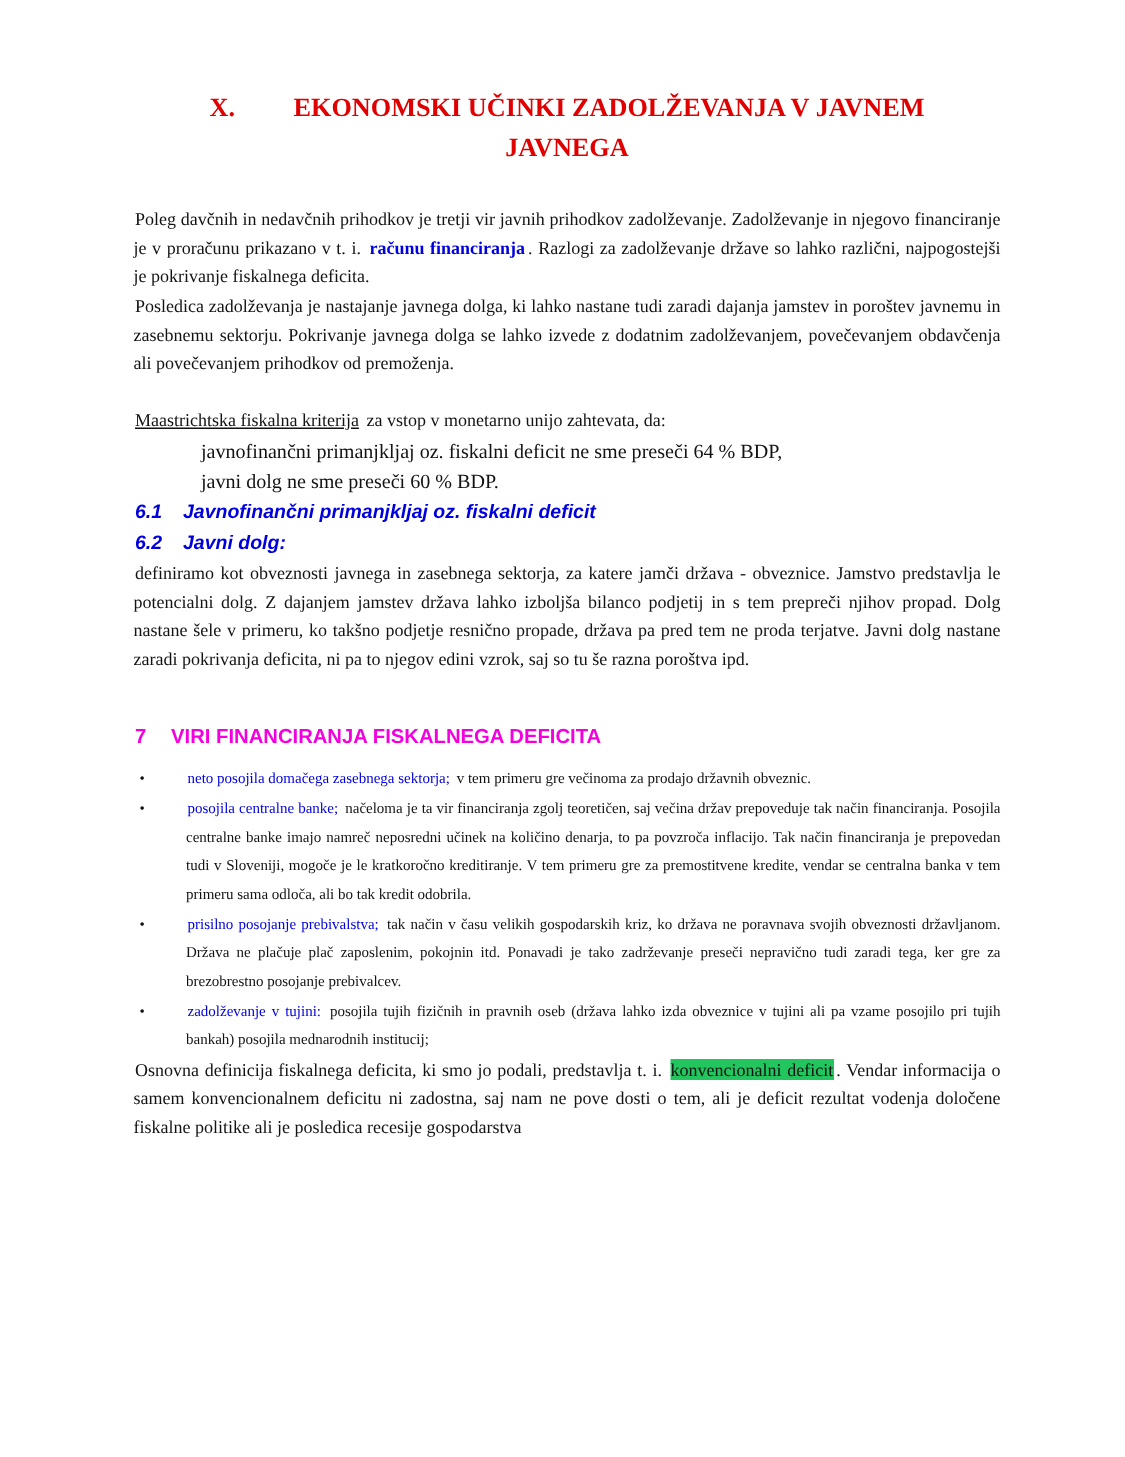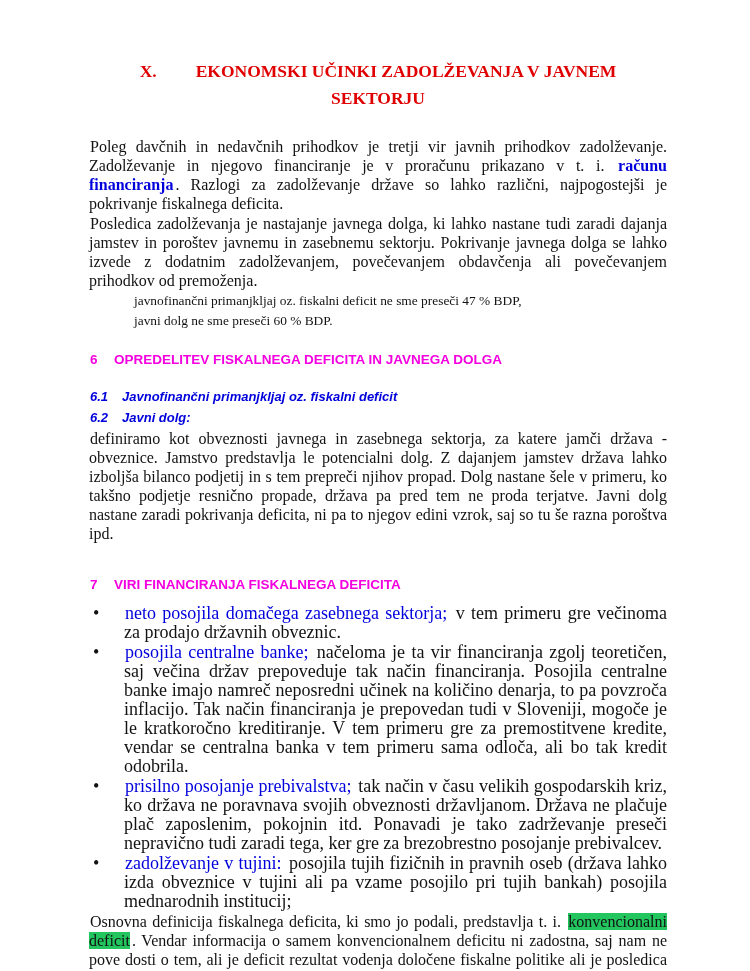"SEKTORJU" span.title-line2 { text: SEKTORJU -> JAVNEGA }
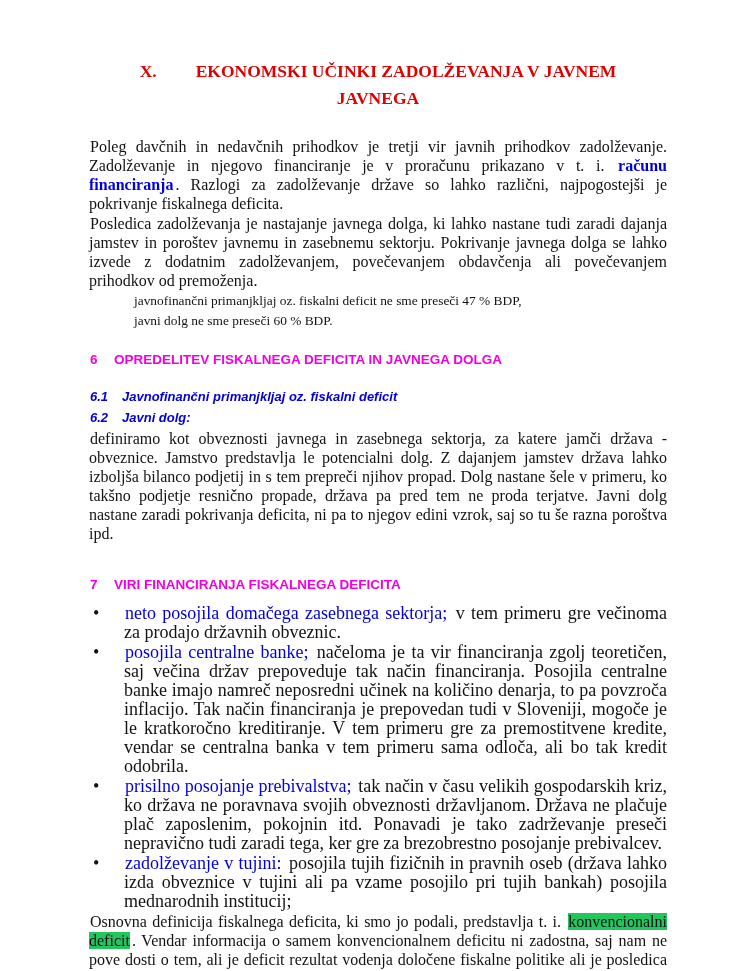"Poleg davčnih in nedavčnih prihodkov" .body-p { font-size: 16px -> 12px }
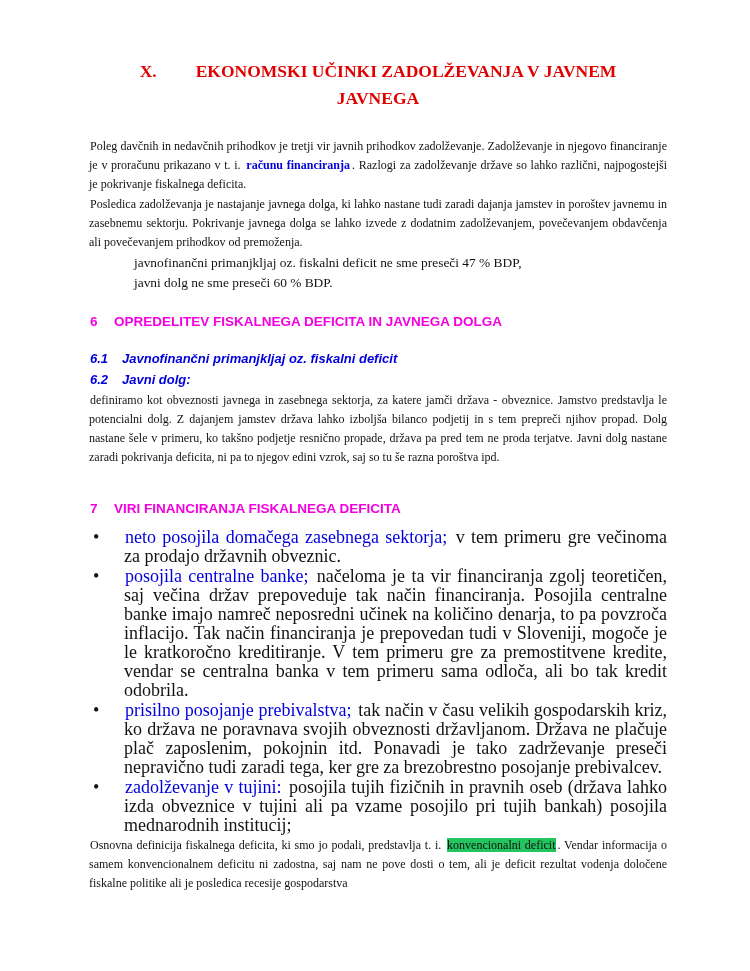"Maastrichtska fiskalna kriterija za" p.body-p { html: none -> <p><span>Maastrichtska fiskalna kriterija</span><span> za vstop v monetarno unijo zahtevata, da:</span></p> }
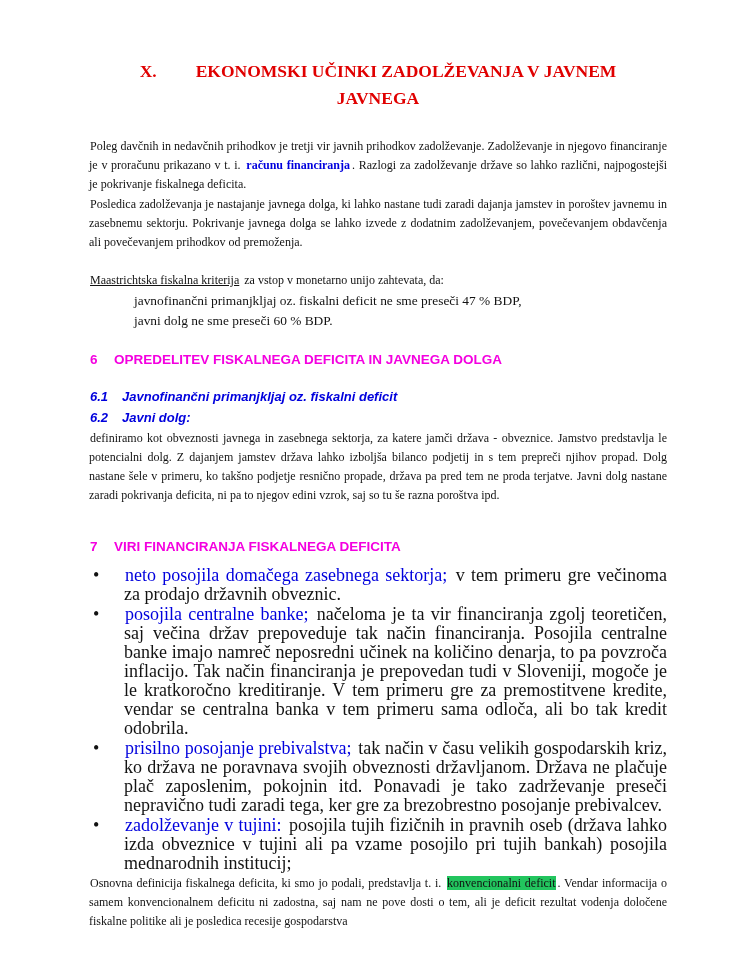"javnofinančni primanjkljaj oz. fiskalni deficit ne sme" p.indent-item { text: 47 -> 64 }
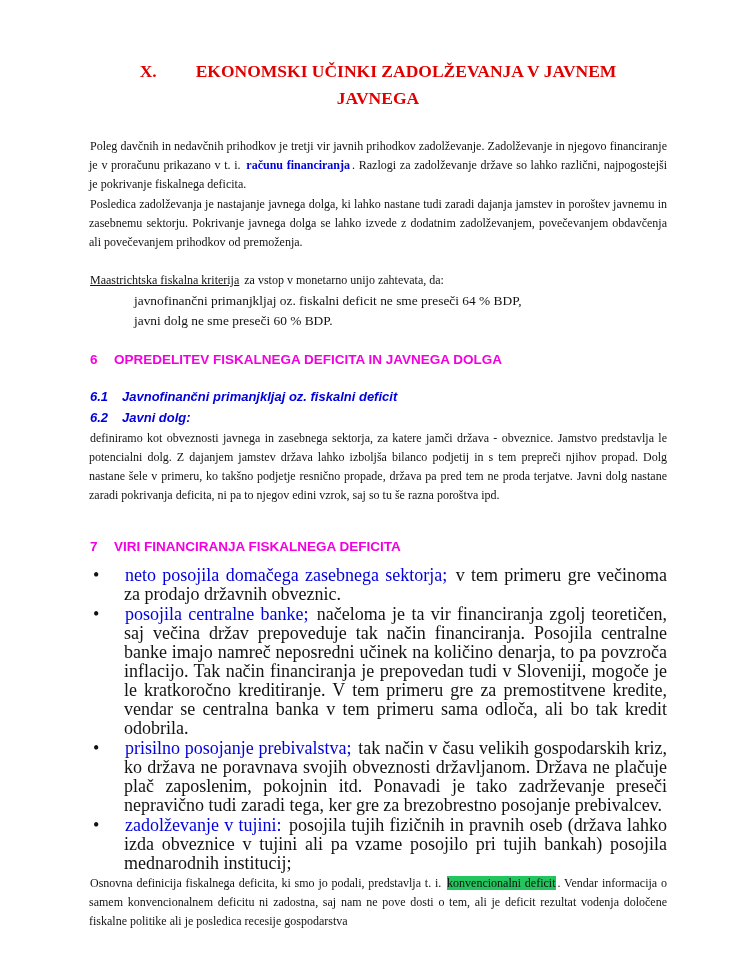"6 OPREDELITEV FISKALNEGA DEFICITA IN" h2.sec-heading { html: <h2><span>6</span><span>OPREDELITEV FISKALNEGA DEFICITA IN JAVNEGA DOLGA</span></h2> -> none }
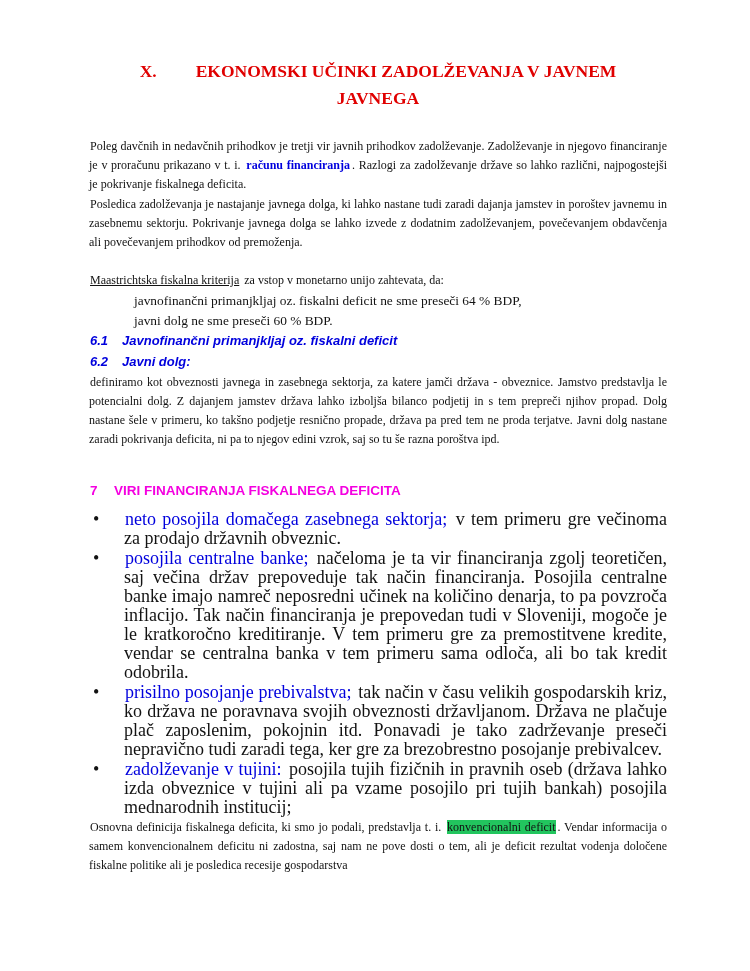"neto posojila domačega zasebnega" .bullet-item { font-size: 18px -> 10px }
